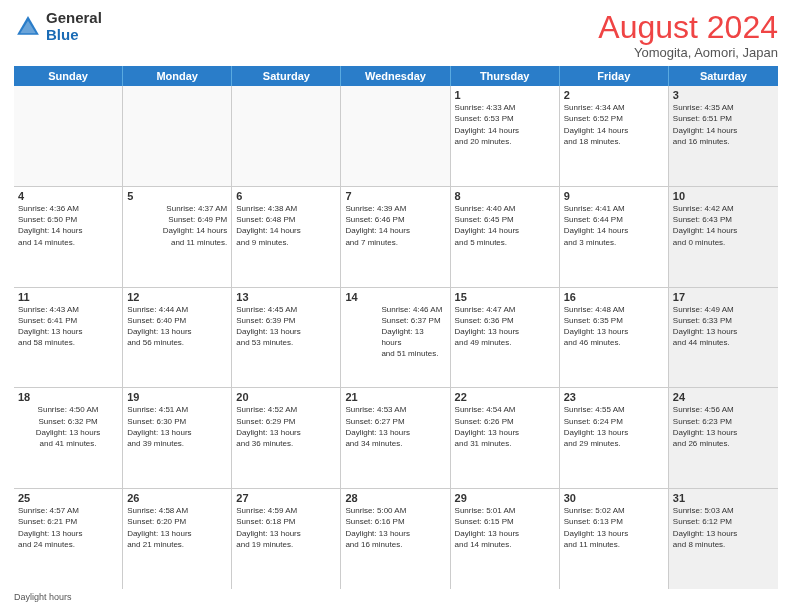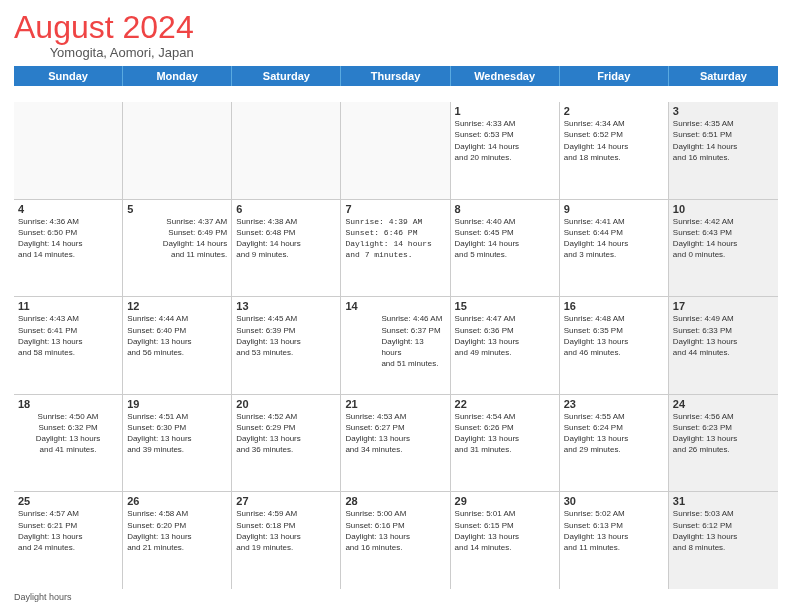"General" div.logo { html: none -> <div> <svg> <polygon></polygon> <polygon></polygon> </svg> <div> <span>General</span><br> <span>Blue</span> </div> </div> }
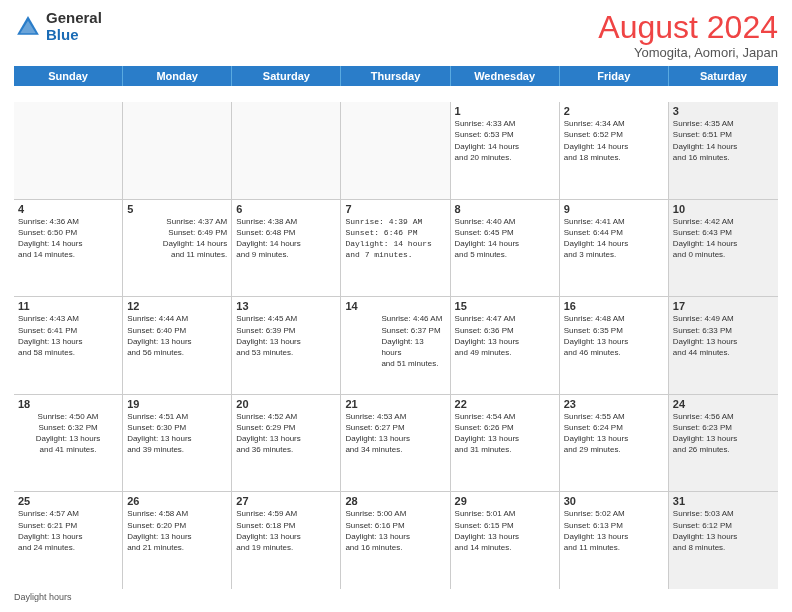"Sunday" .calendar { gap: 16px -> none }
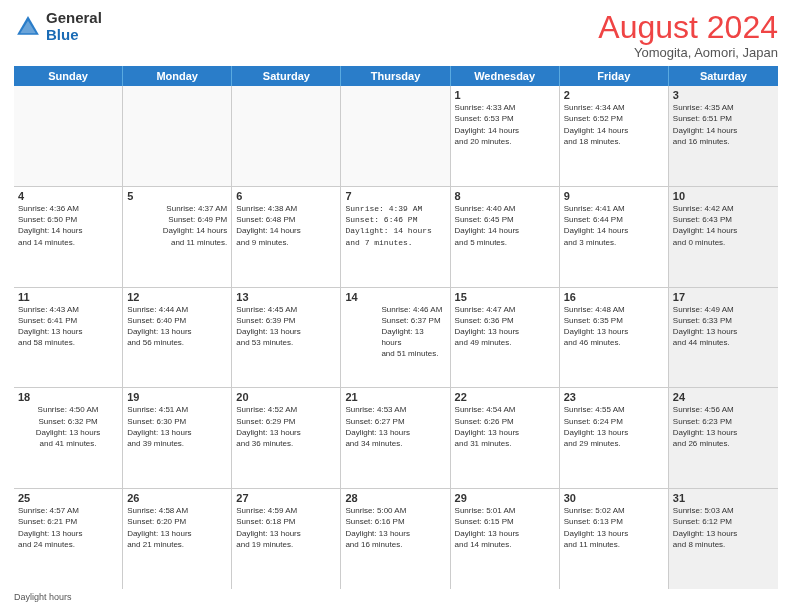"Thursday" div.cal-header-cell { order: before "Wednesday" -> after "Wednesday" }
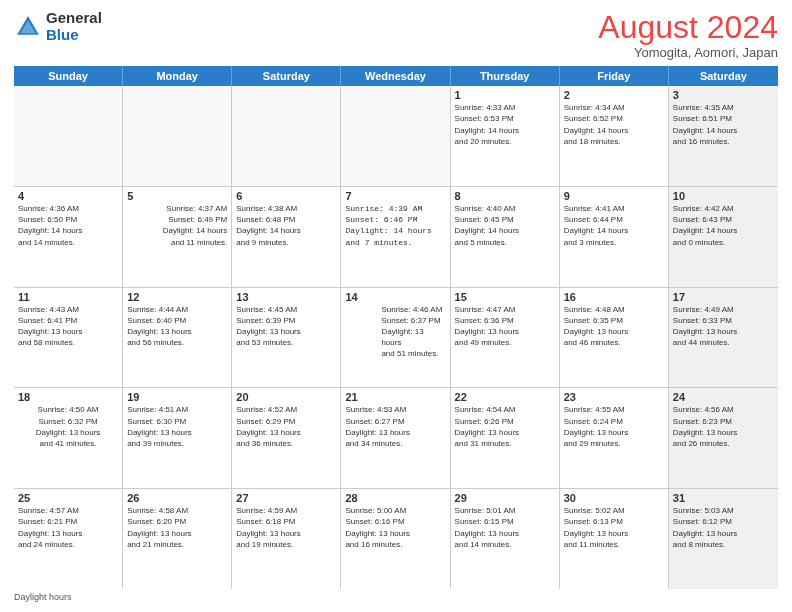"Sunrise: 4:39 AM" div.cell-text { font-family: Liberation Mono, monospace -> none }
